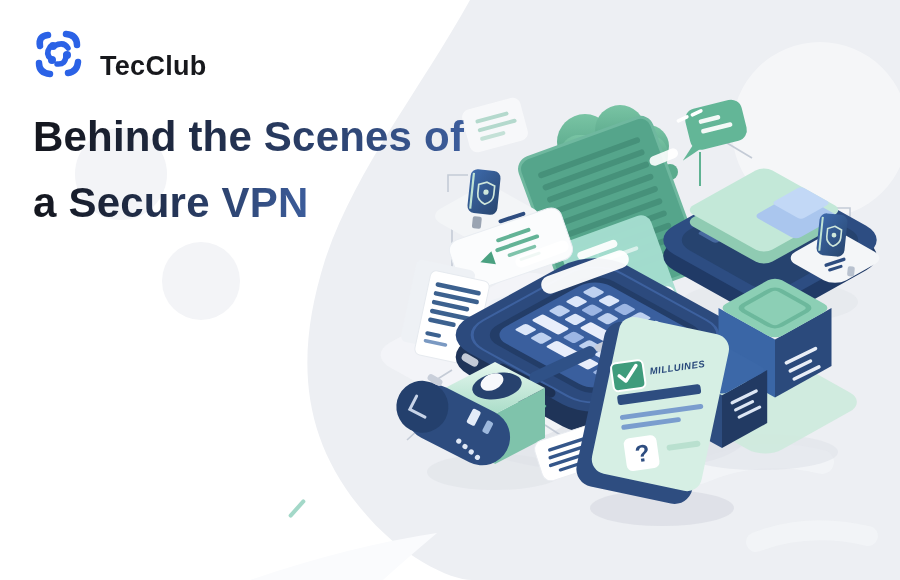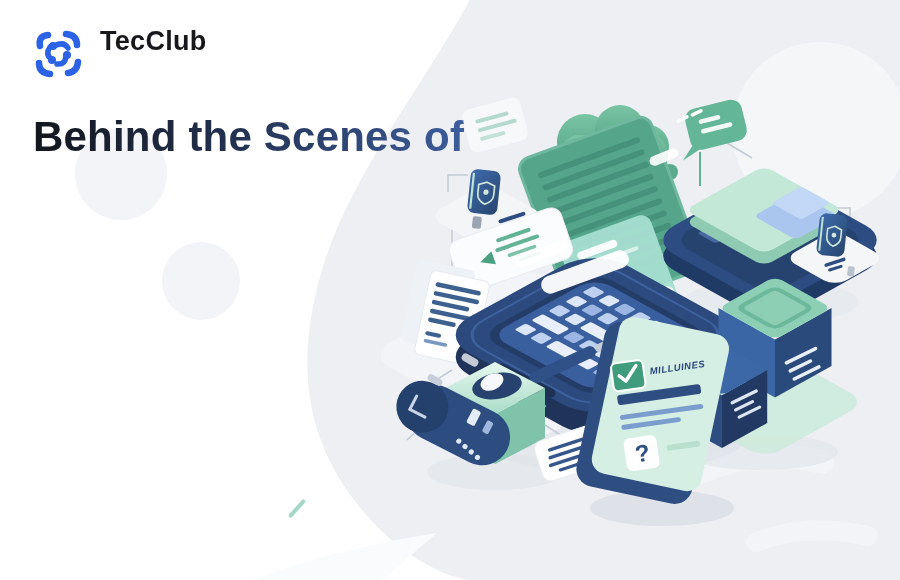"TecClub" .brand { align-items: flex-start -> flex-end }
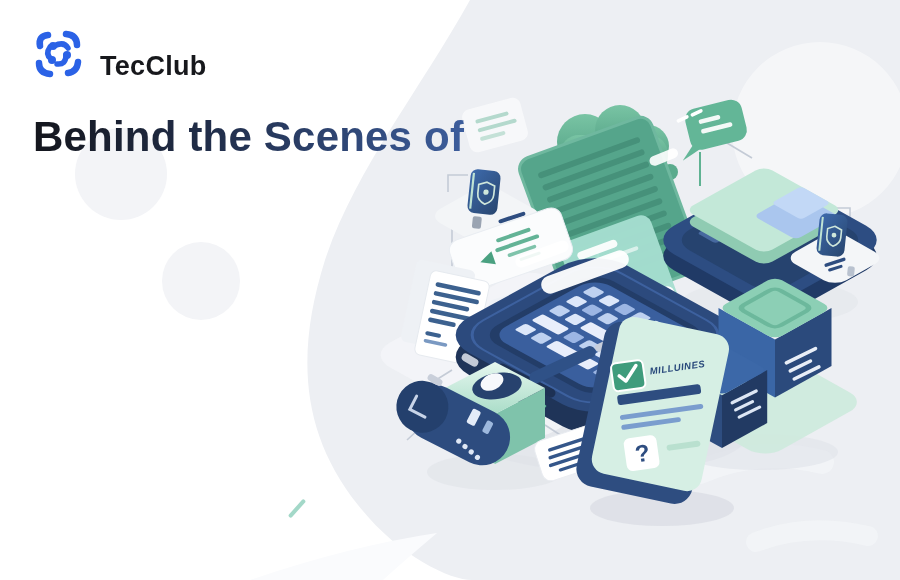"a Secure VPN" div.line { html: none -> <div>a Secure VPN</div> }
